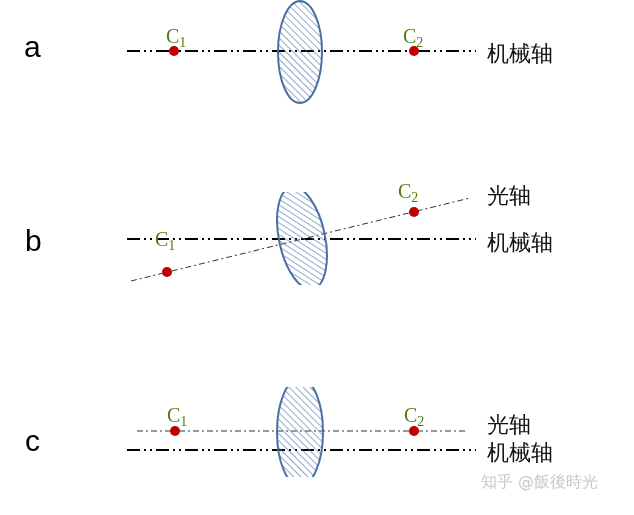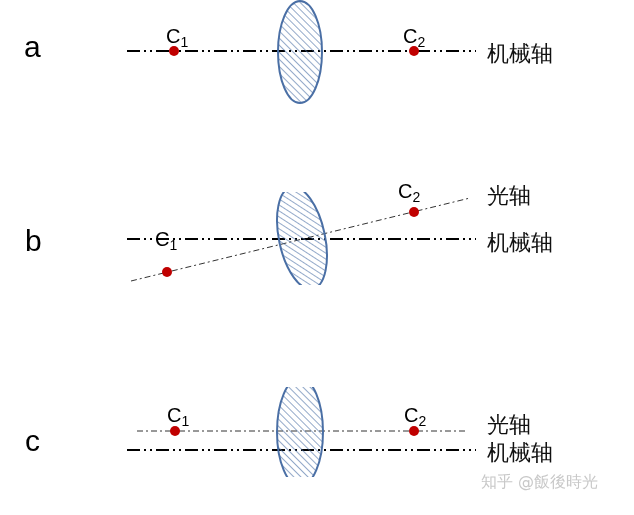"C1" .pt-label { color: #000000 -> #4d7c0f; font-family: Liberation Sans, sans-serif -> Liberation Serif, serif }
